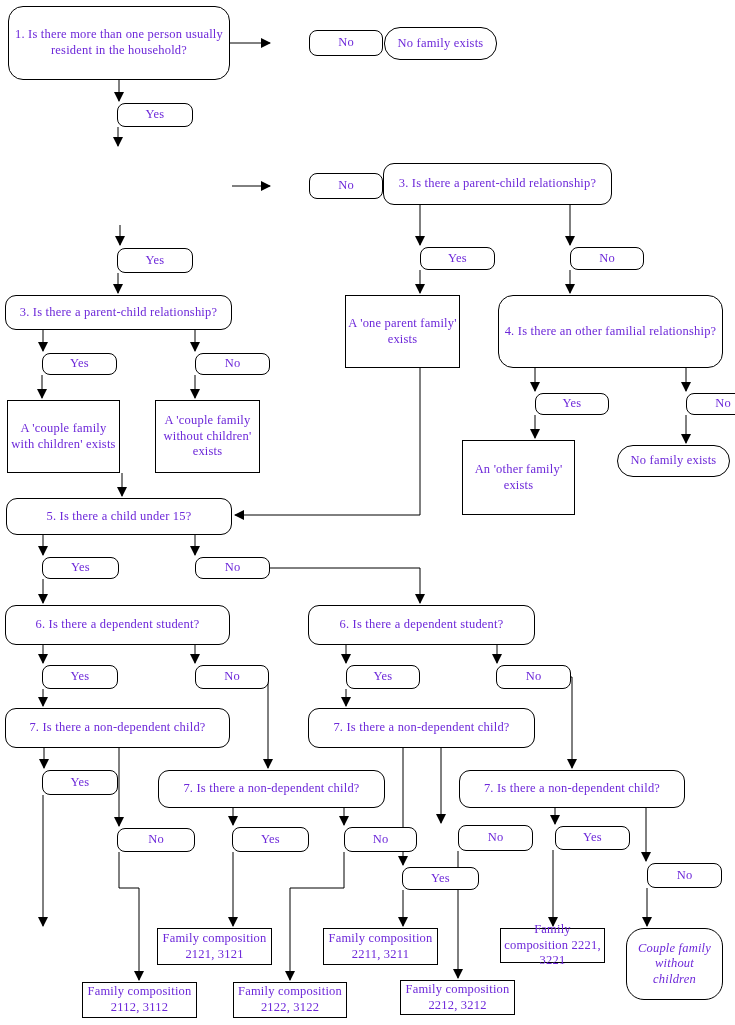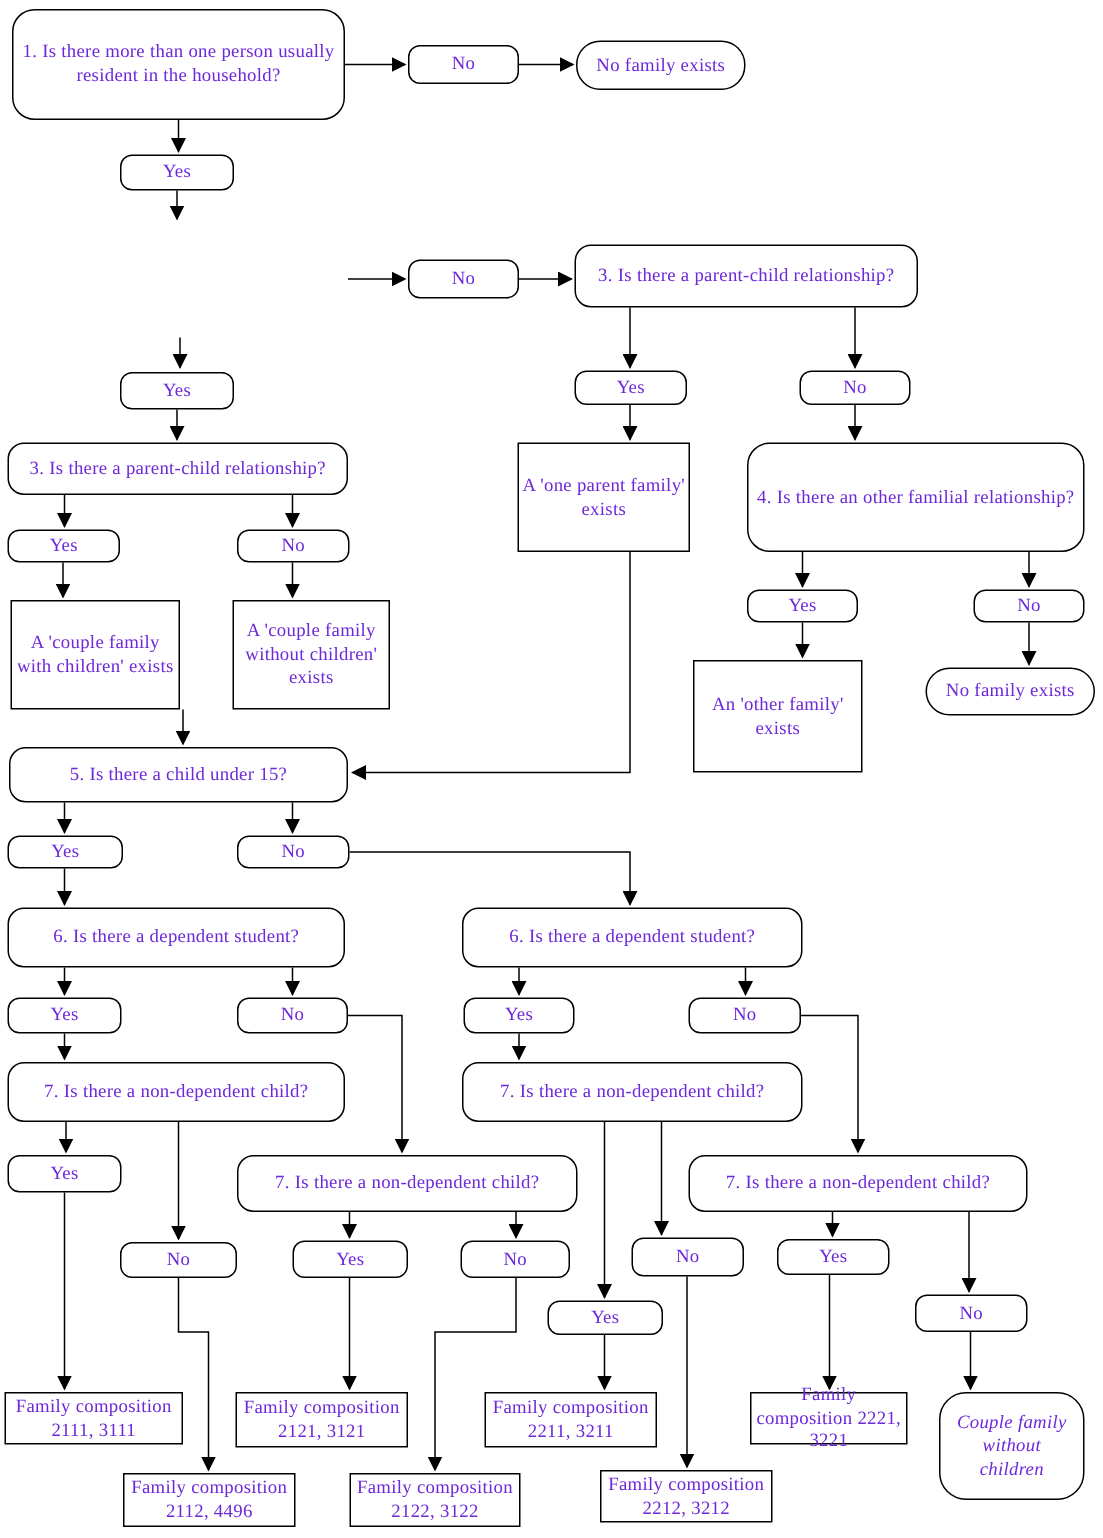"No" .sm { margin-left: none -> 37px }
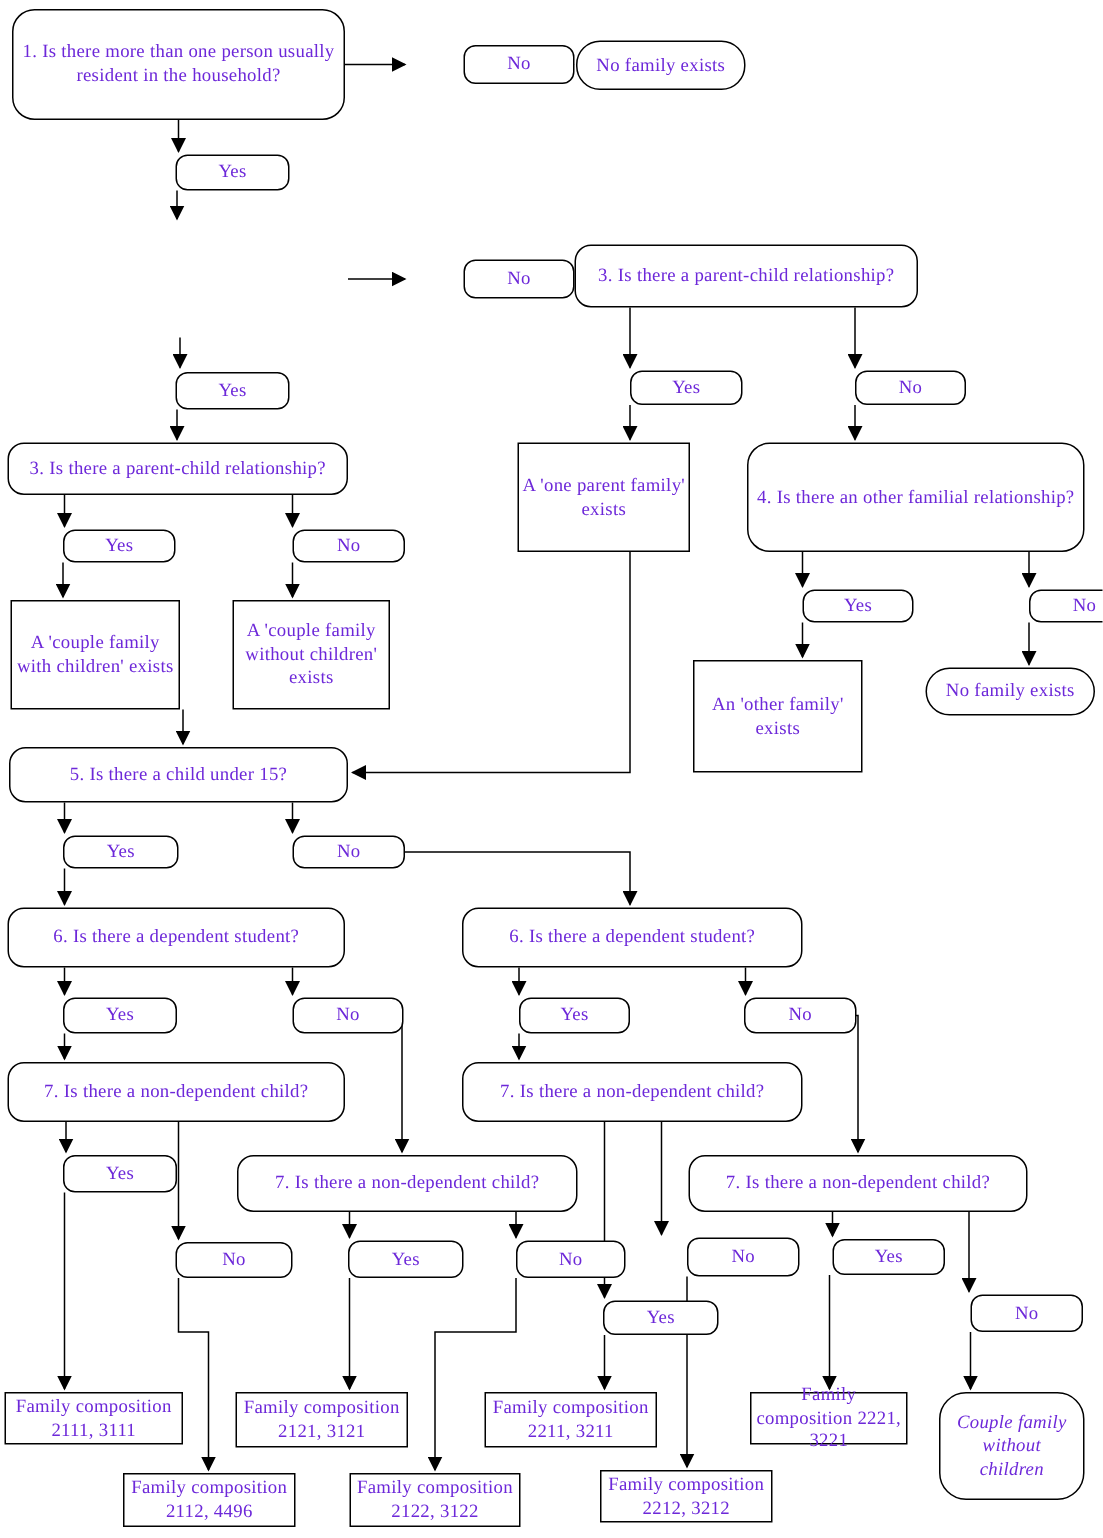"Family composition 2111, 3111" div.node { html: <div>Family composition 2111, 3111</div> -> none }
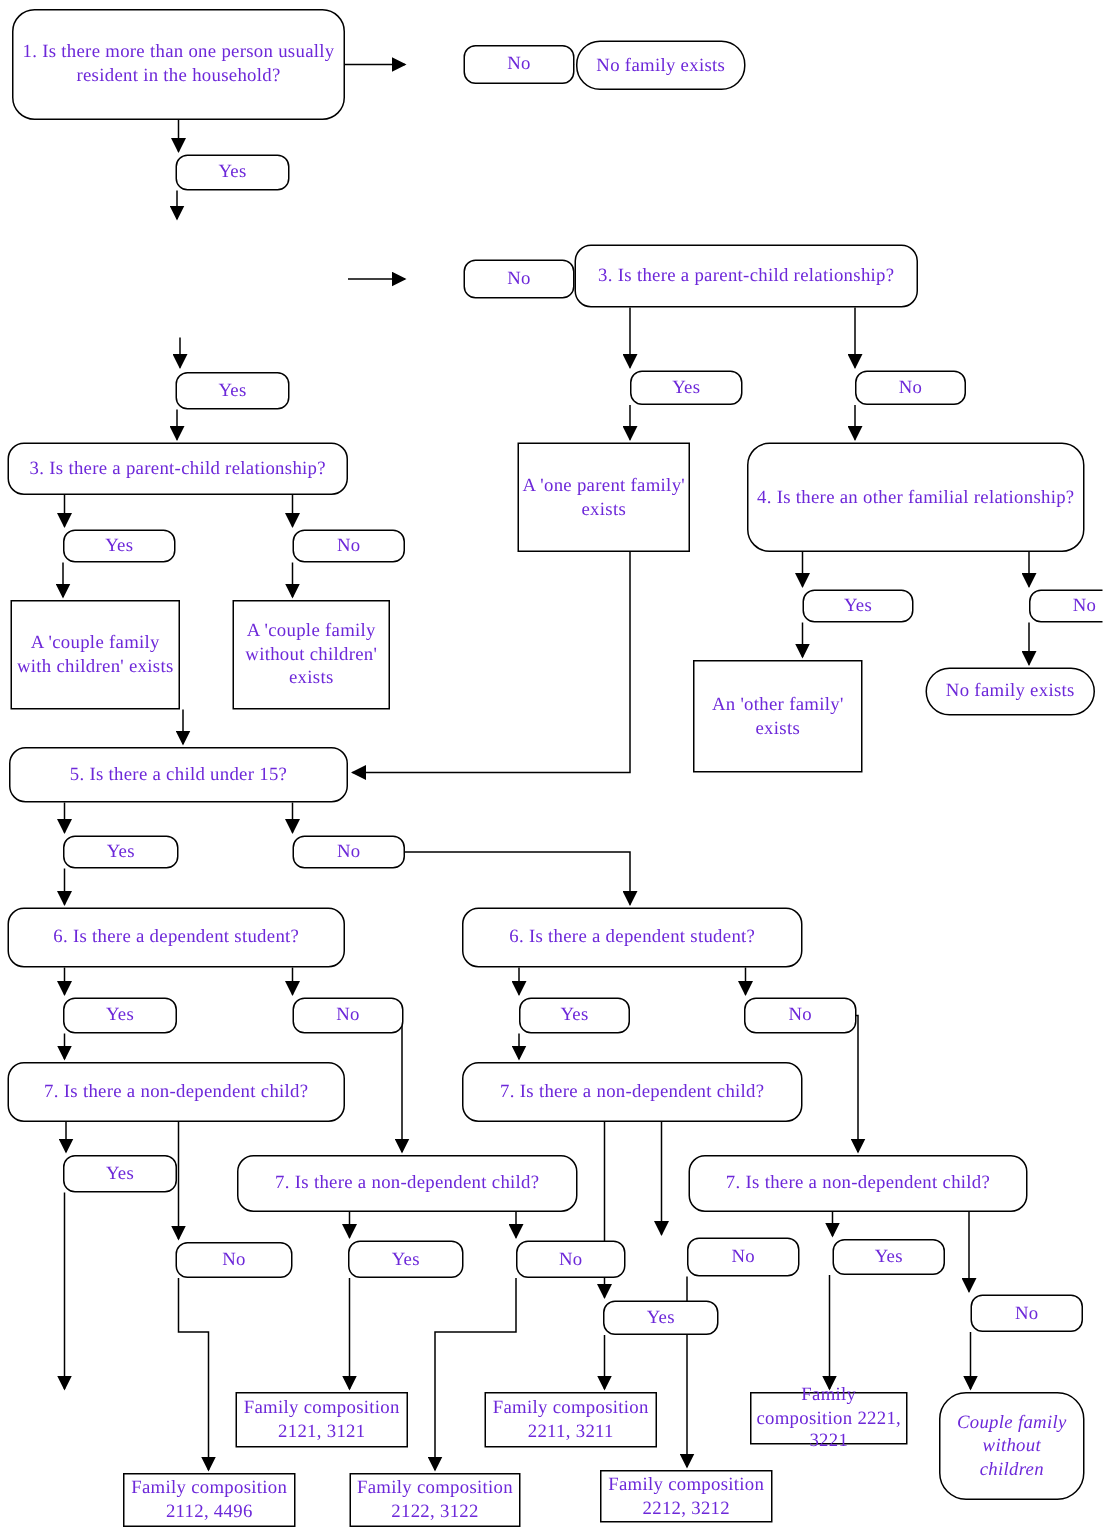"Family composition 2112, 4496" div.node { text: 4496 -> 3112 }
